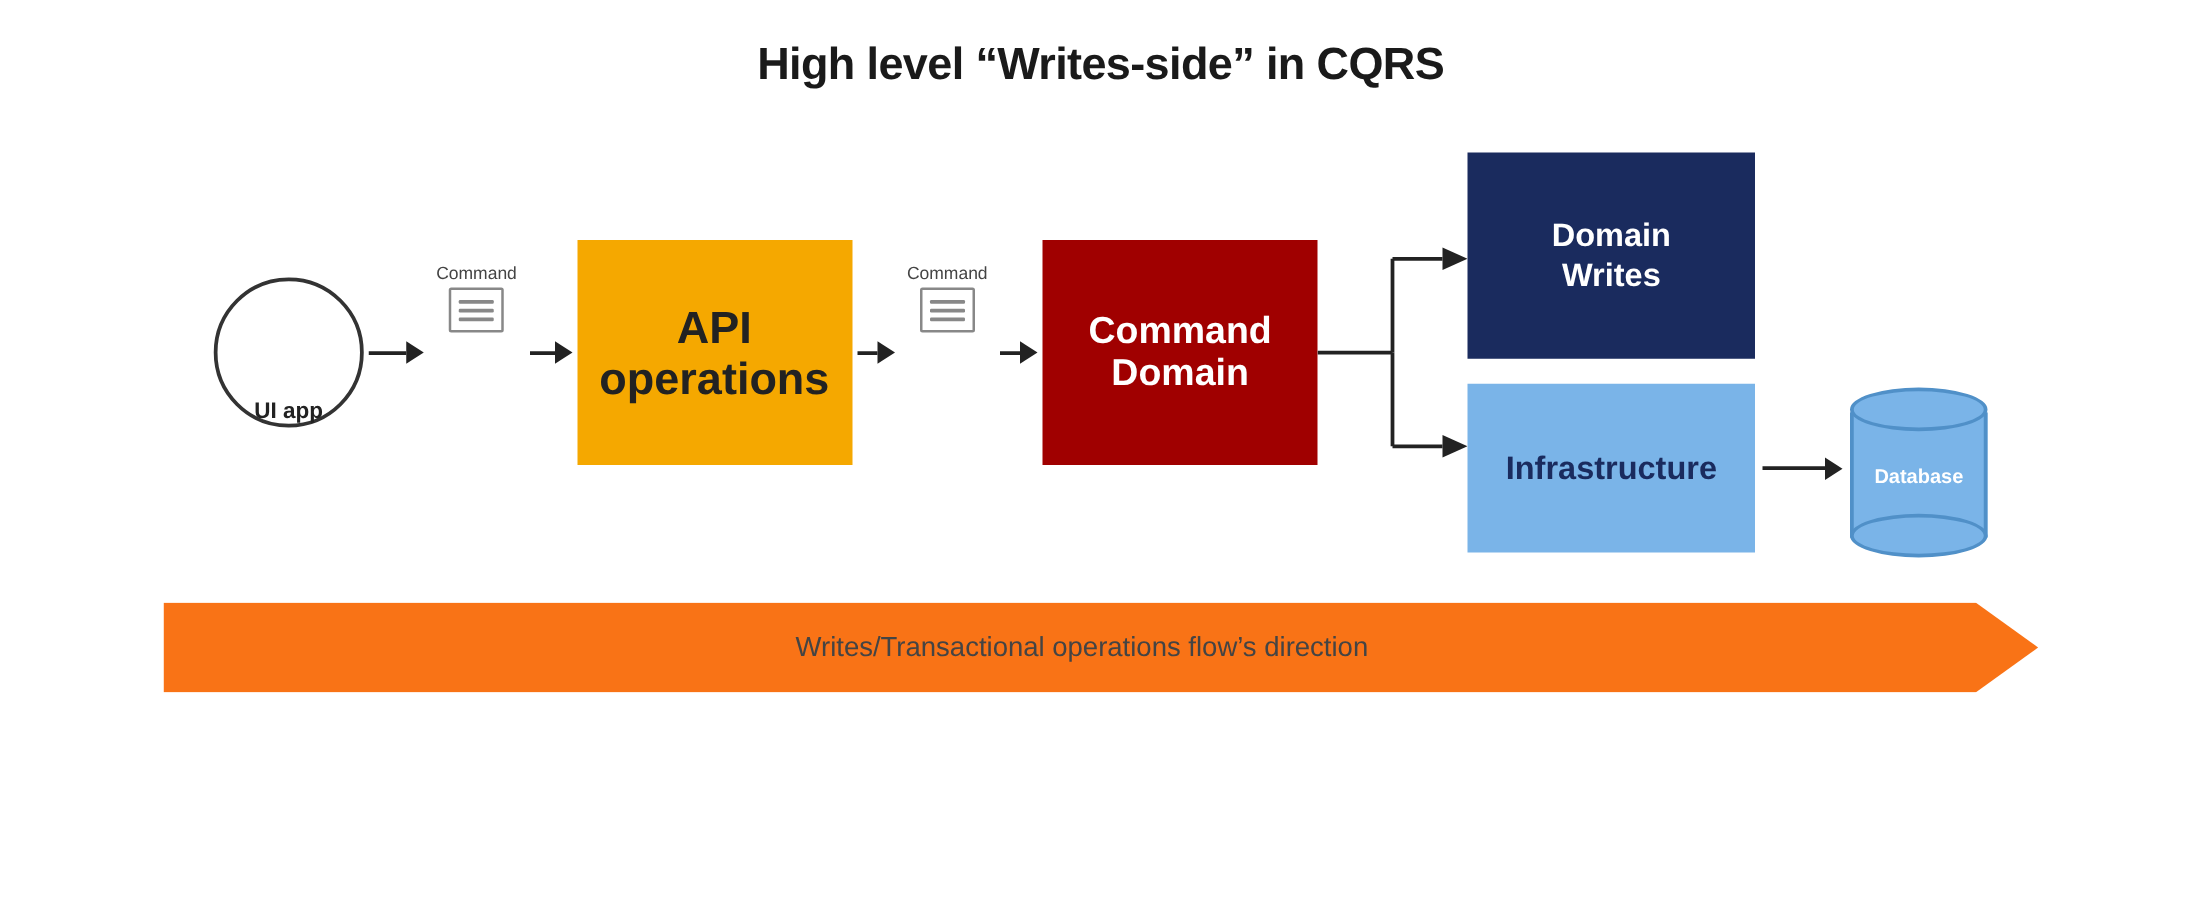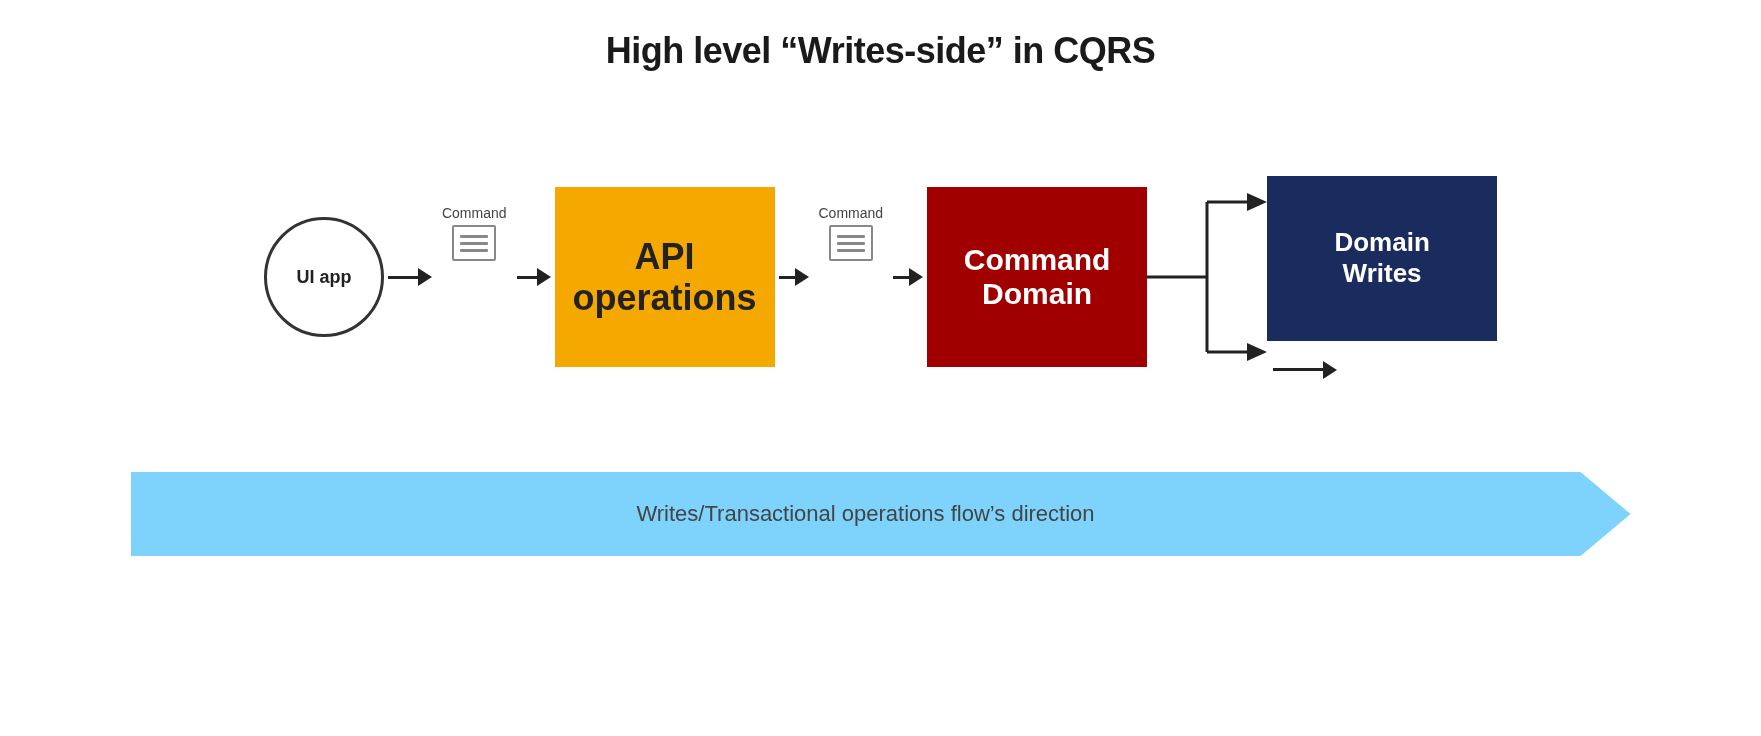"UI app" .ui-app-circle { align-items: center -> flex-end }
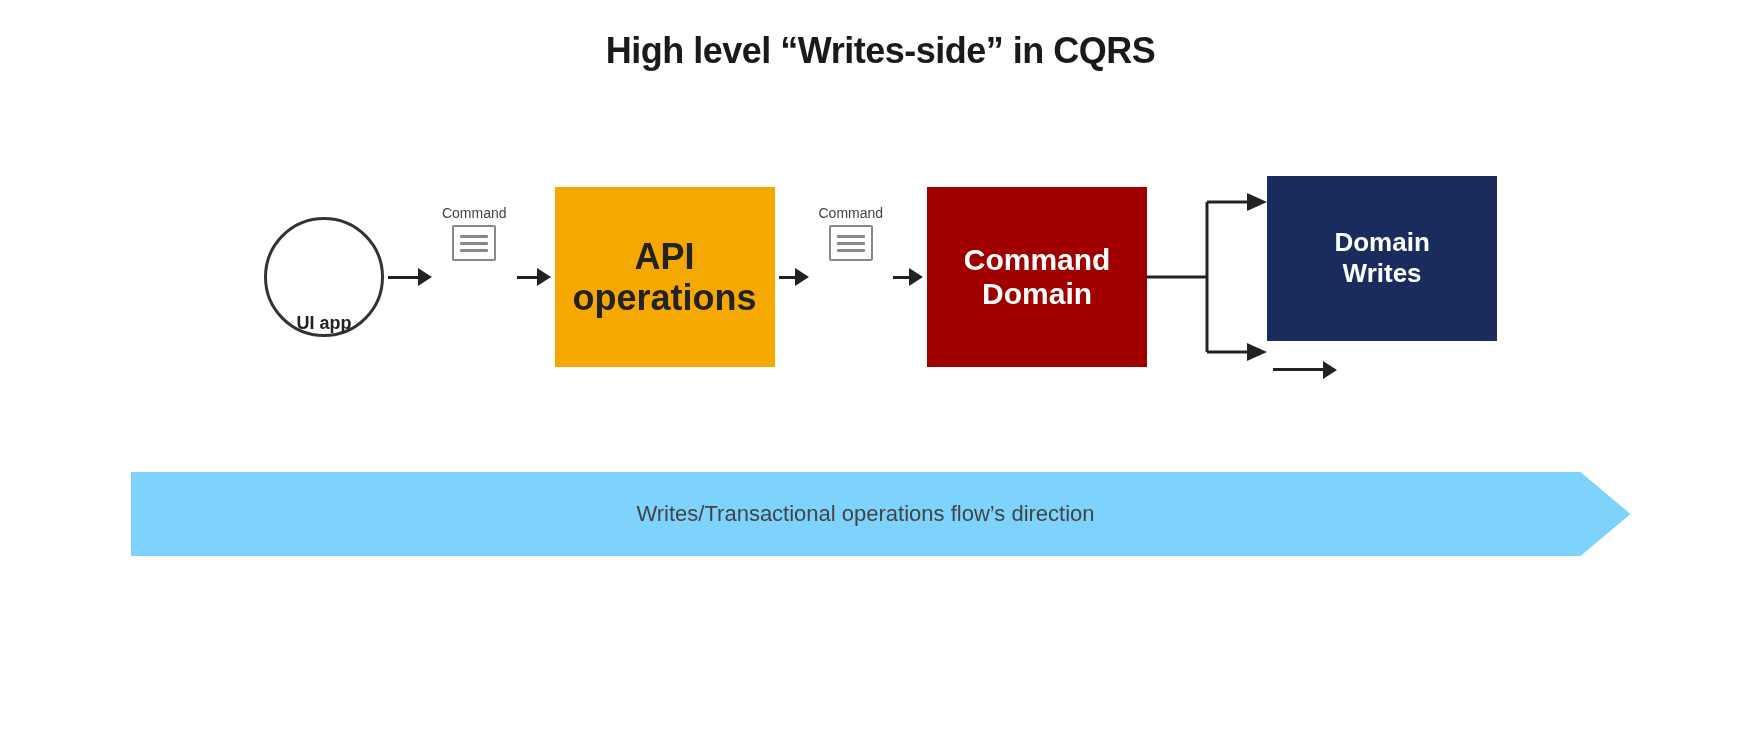"Infrastructure" div.box-light-blue { html: none -> <div> <span>Infrastructure</span> </div> }
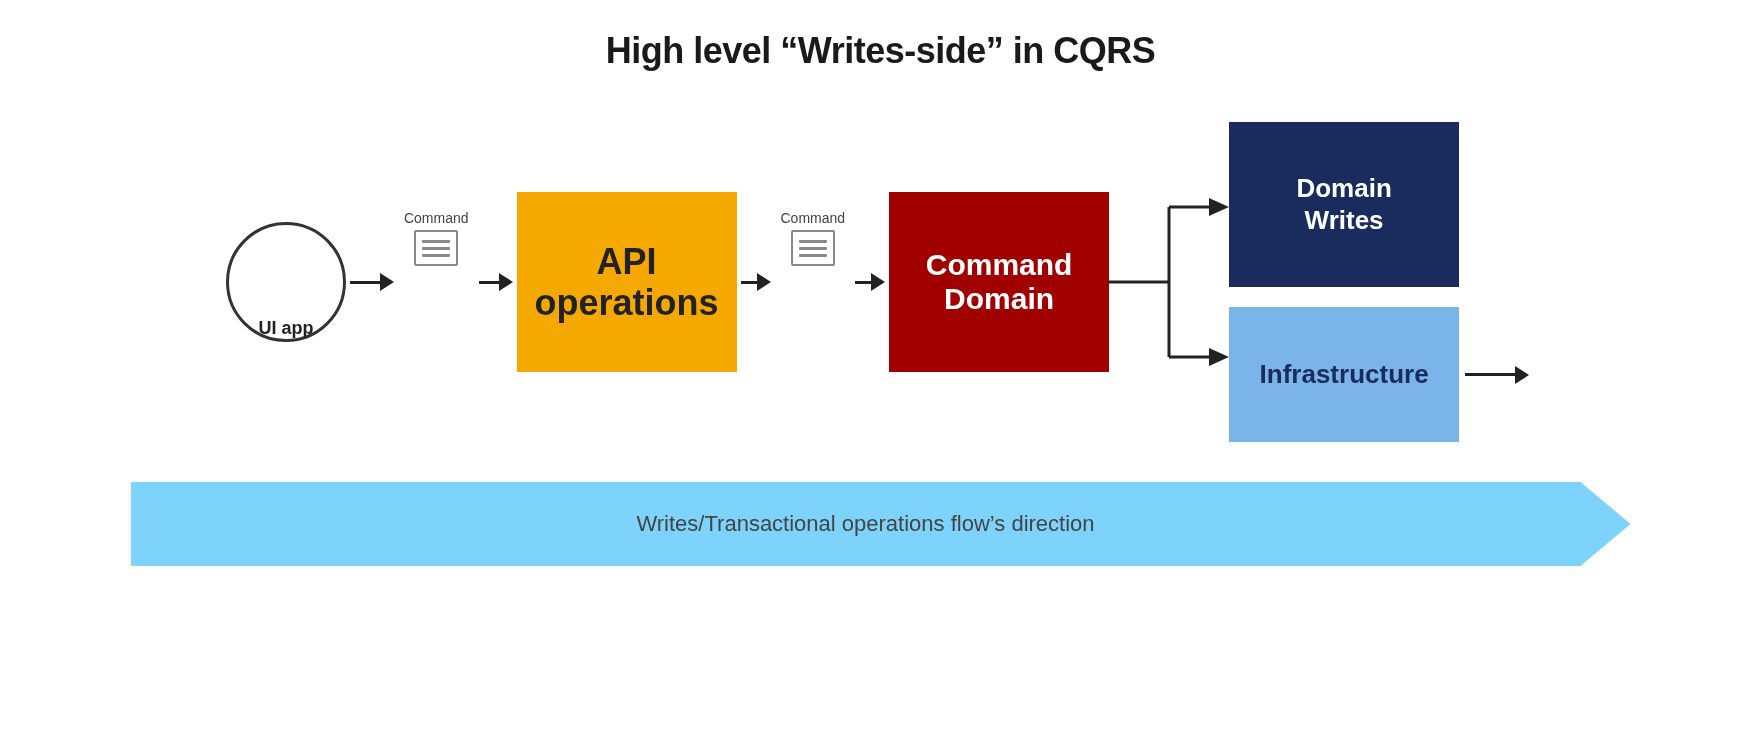"Database" div.database-group { html: none -> <div> <div> <div></div> <div></div> <div></div> <span>Database</span> </div> </div> }
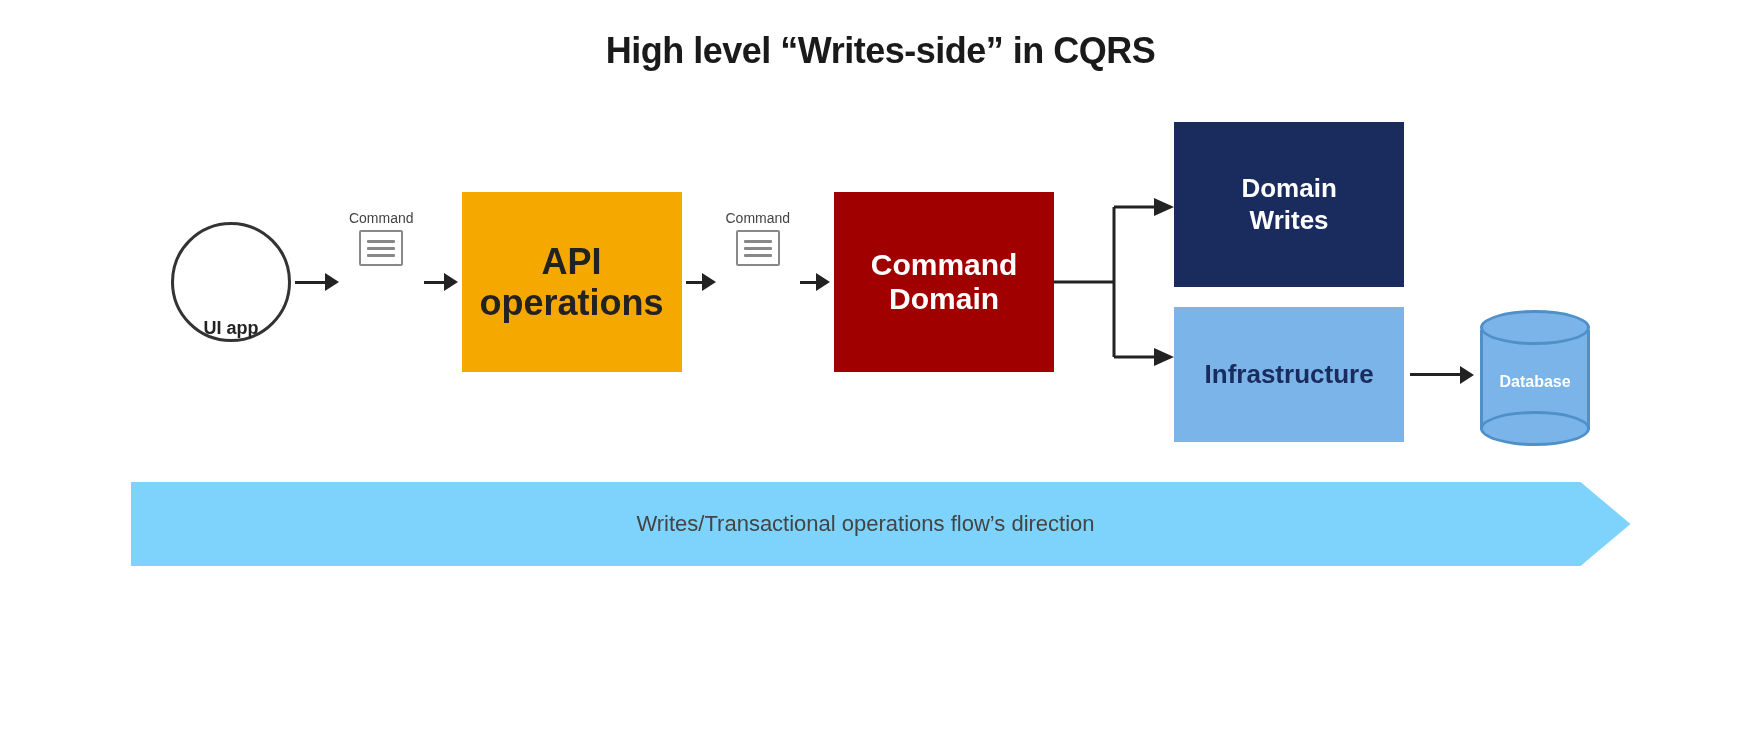"Writes/Transactional operations flow’s" .bottom-banner { background: #7dd3fc -> #f97316; height: 84px -> 72px }
